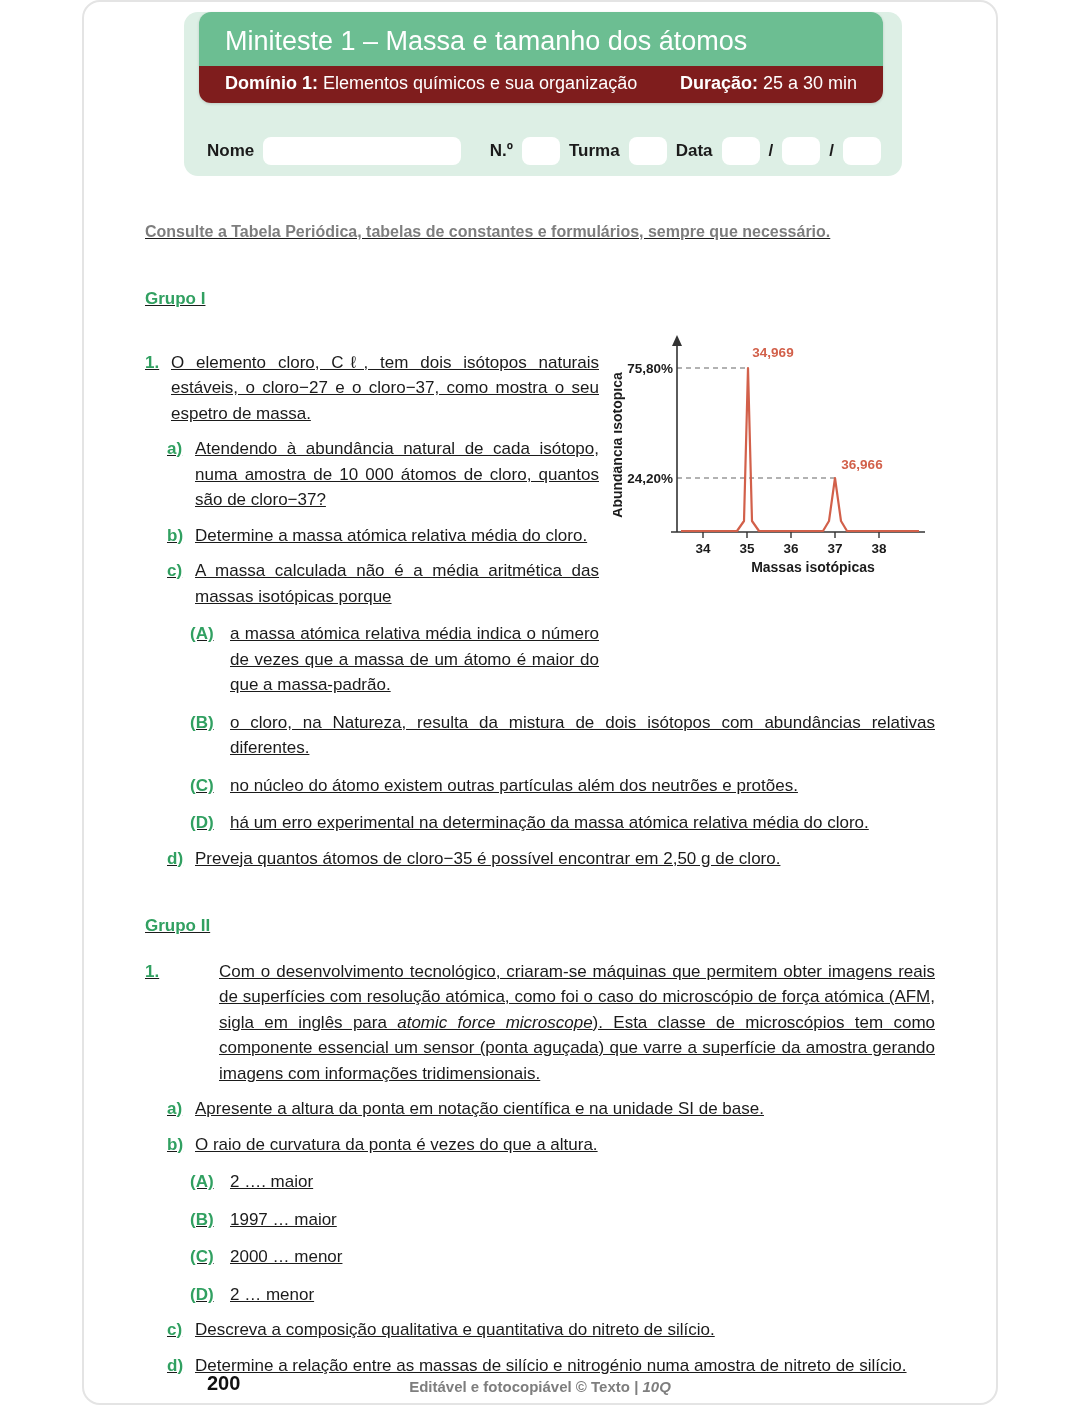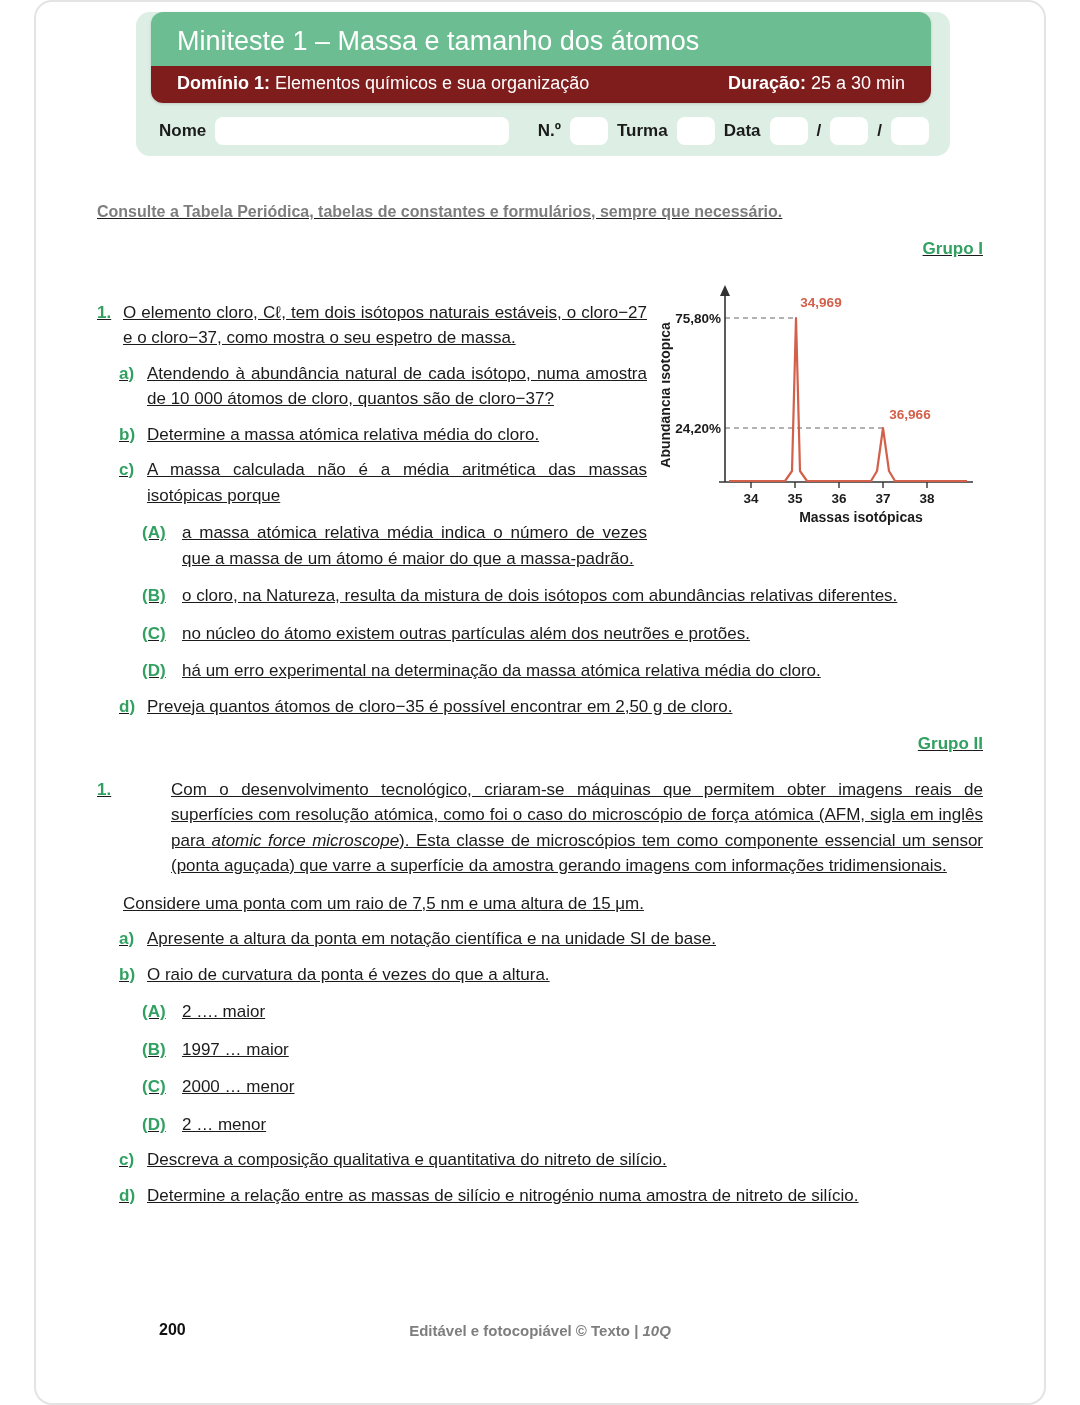"Miniteste 1 – Massa e" .page { width: 1012px -> 916px }
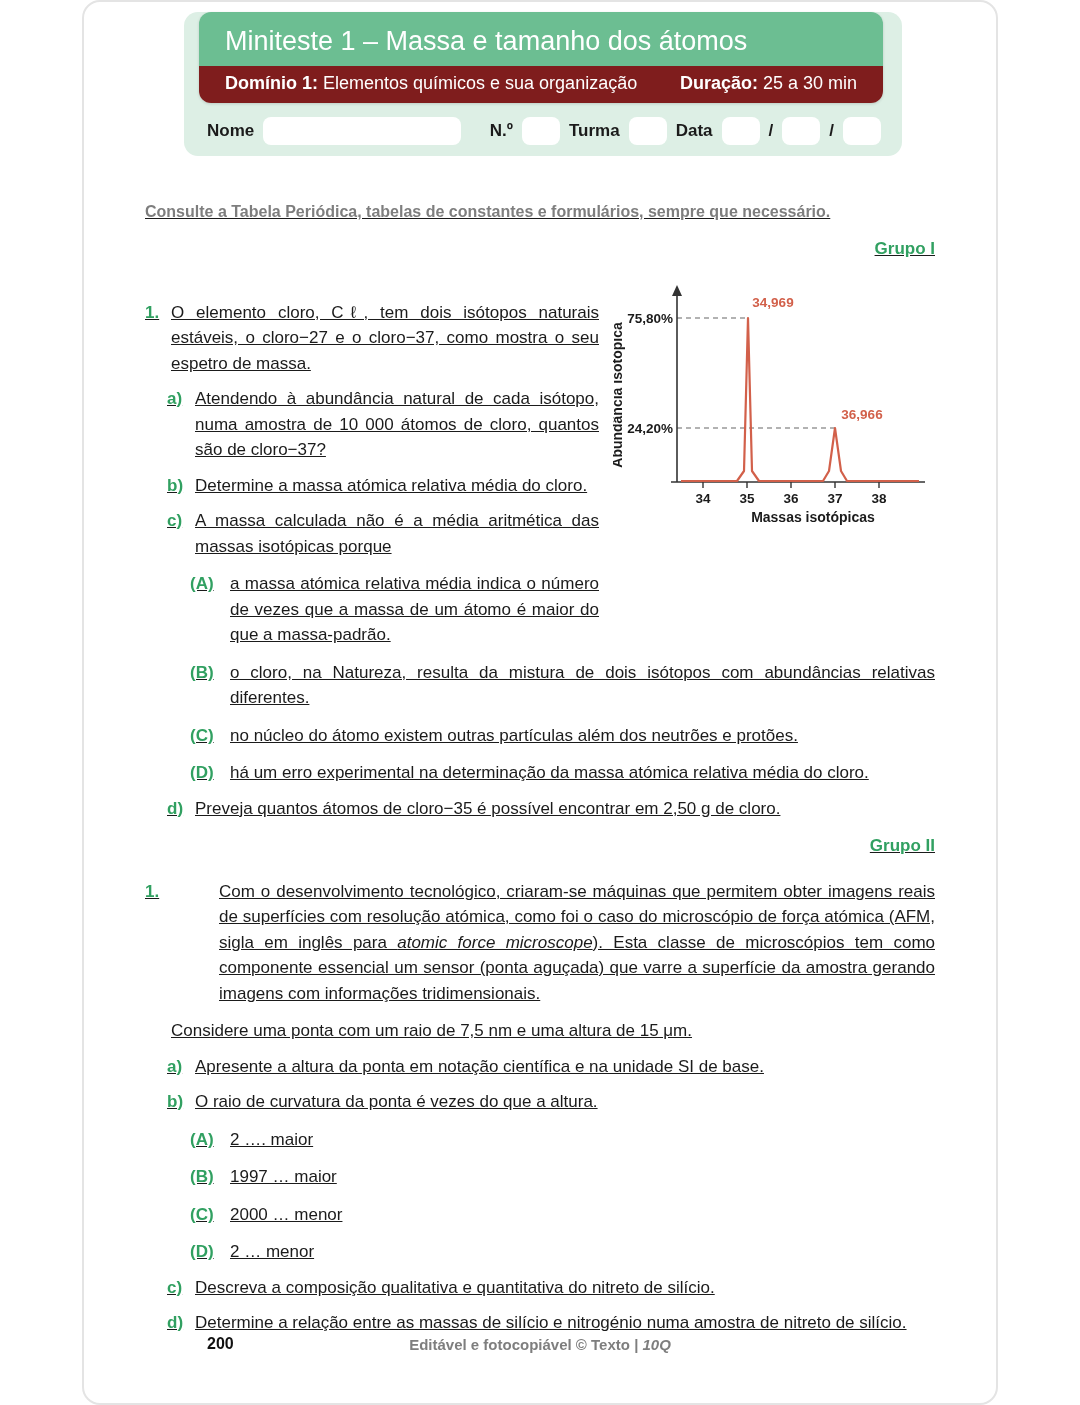"Nome" .id-row { margin-top: 12px -> 32px }
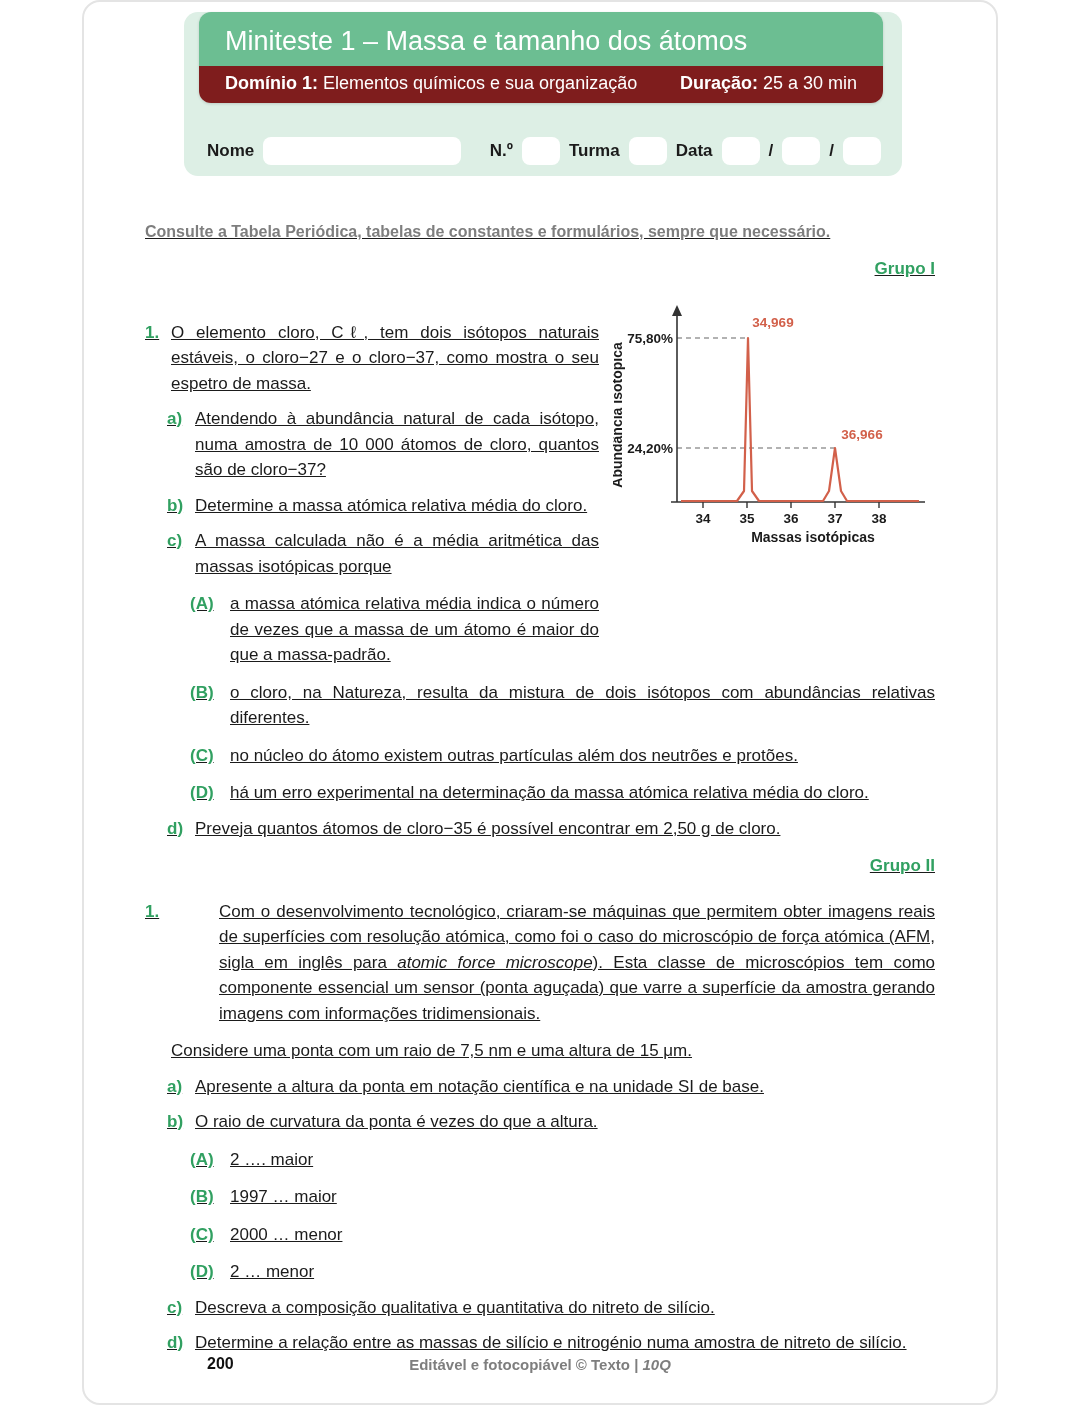"Grupo I" .group-heading { margin-top: 12px -> 42px; text-align: right -> left }
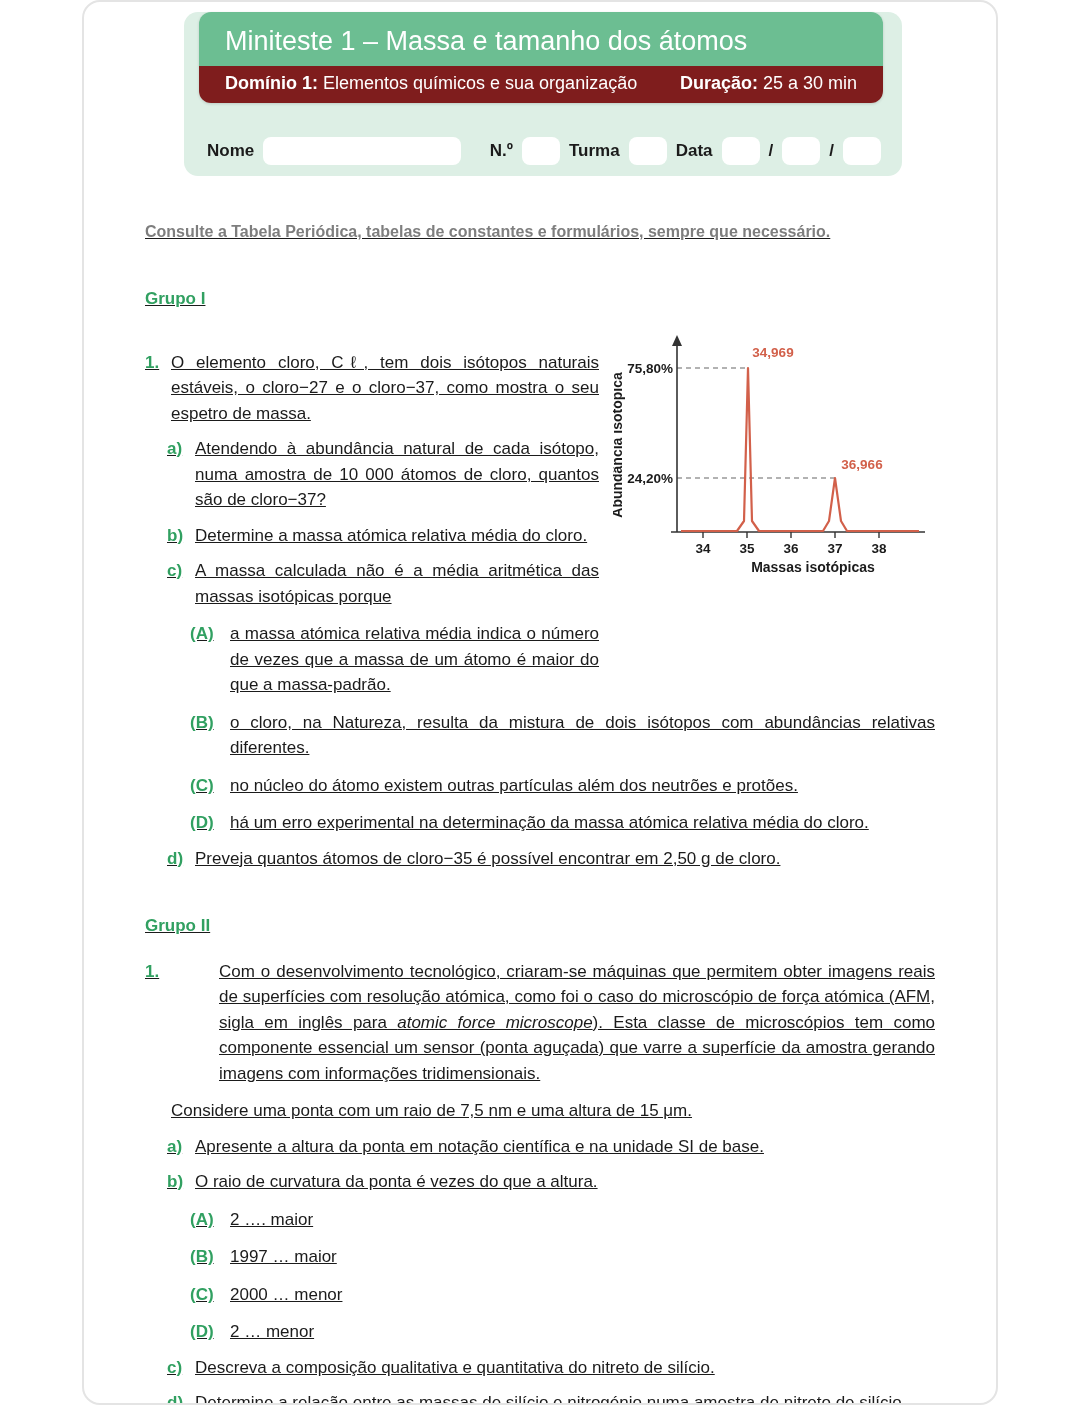"Considere uma ponta com um" span.para { html: <span>Considere uma ponta com um raio de 7,5 nm e uma altura de 15 μm.</span> -> none }
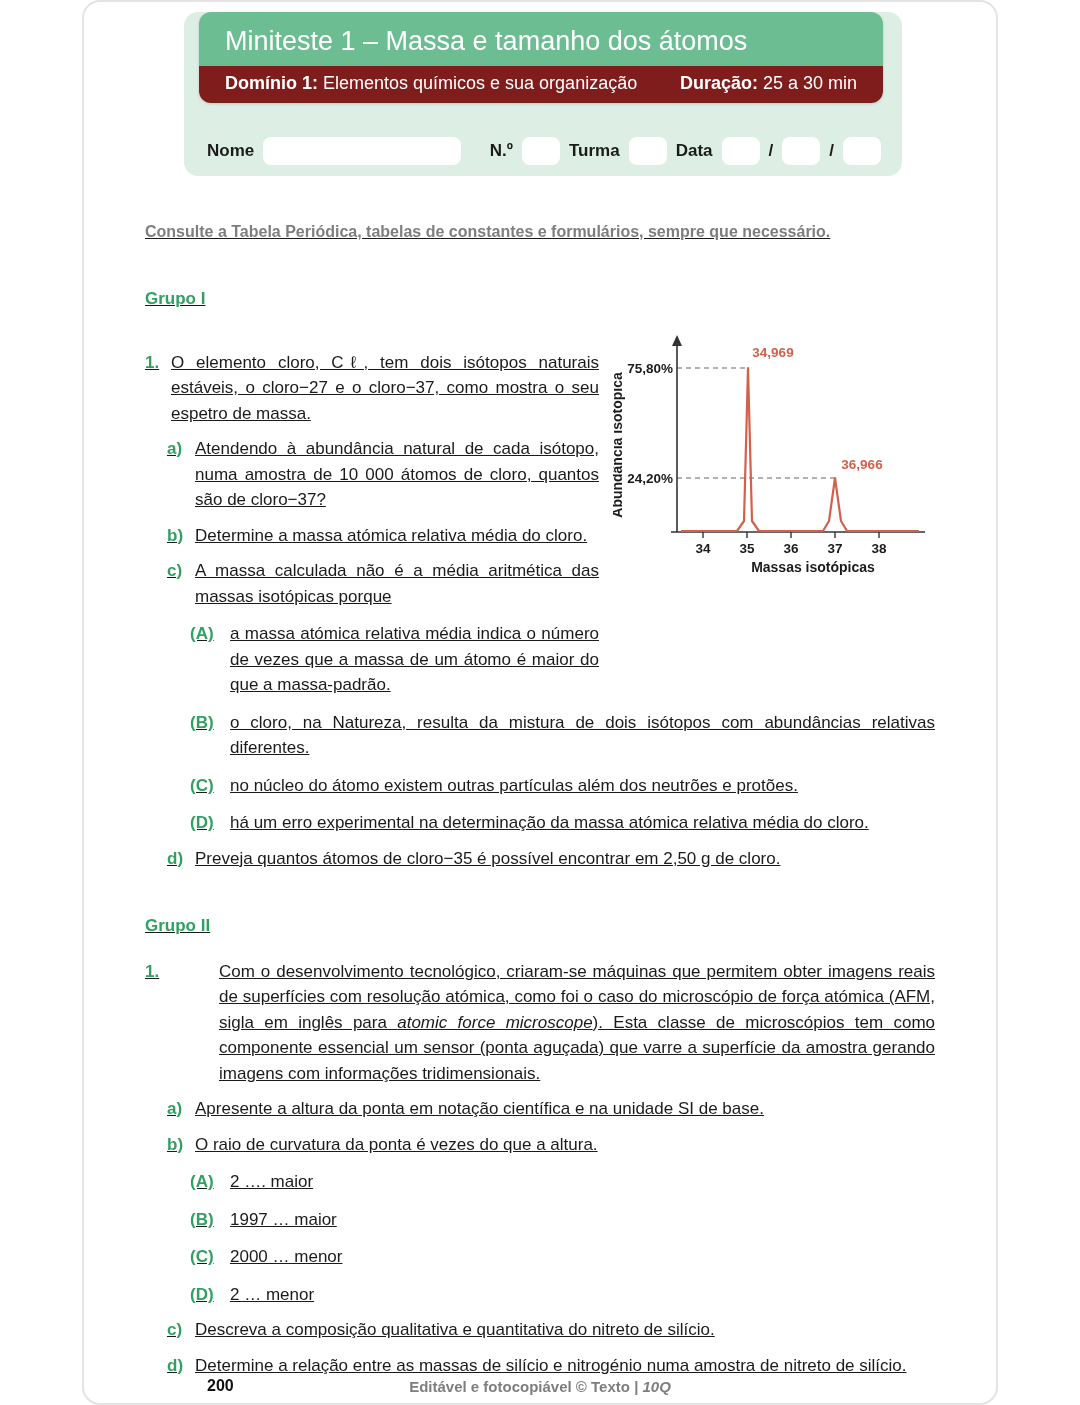"200" .page-num { font-size: 16px -> 20px }
